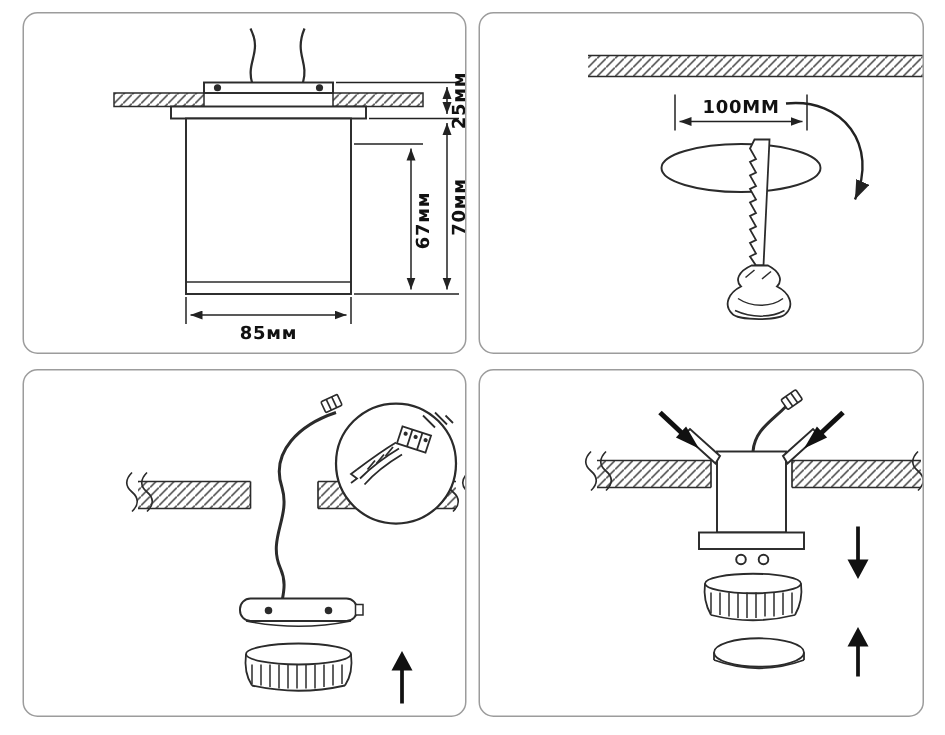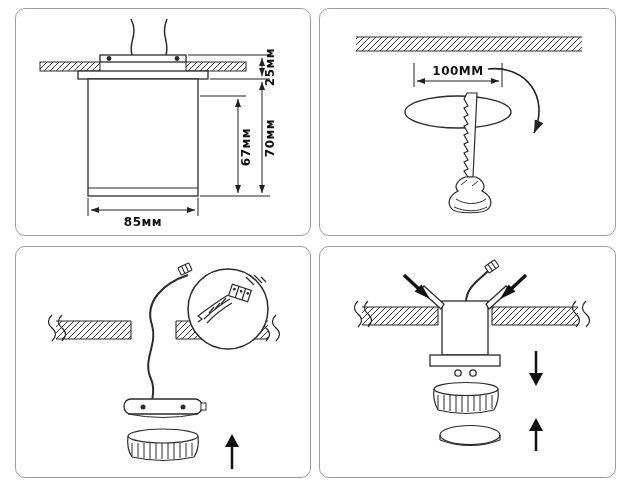"100MM" .panel { padding-left: none -> 36px }
